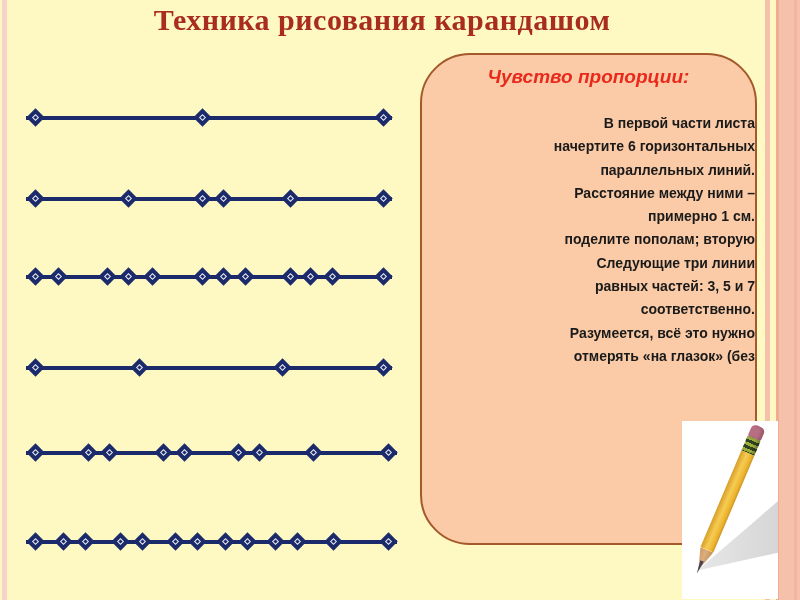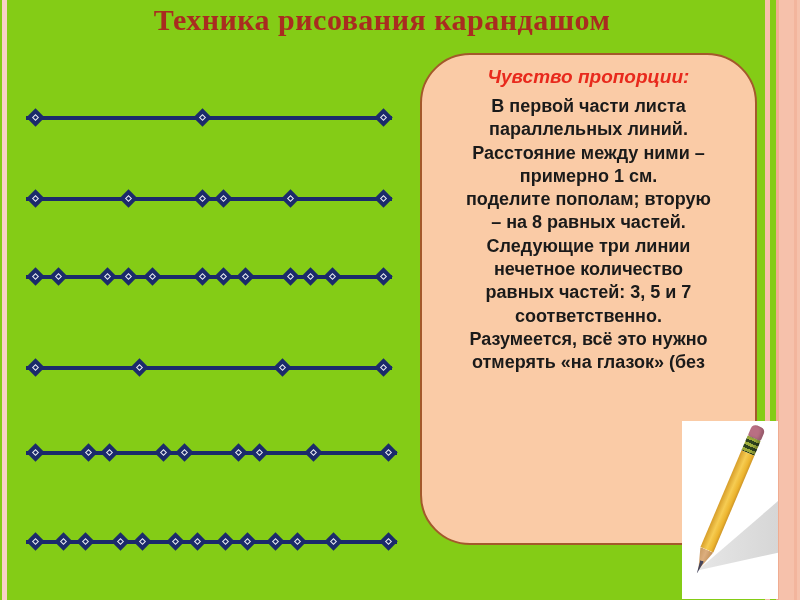"Техника рисования карандашом" .slide { background: #84cc16 -> #fef9c3 }
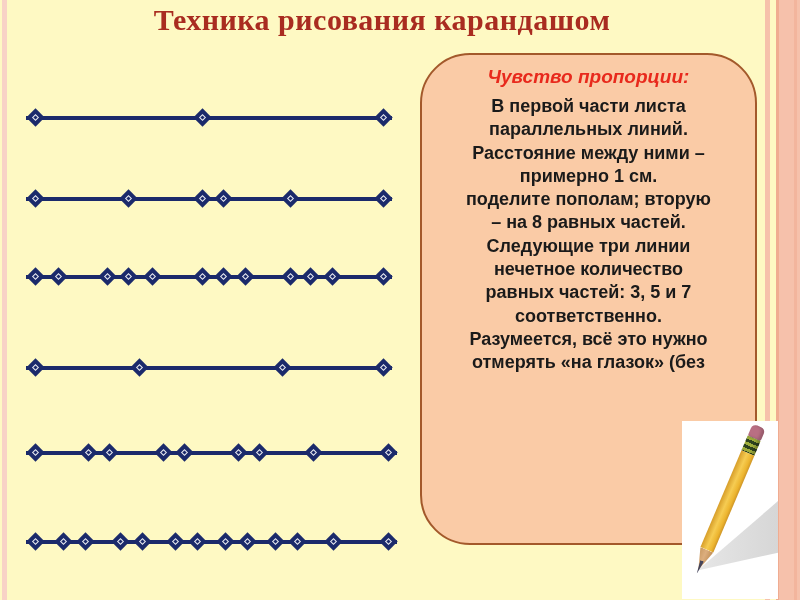"Чувство пропорции:" .note-heading { margin-bottom: 7px -> 24px }
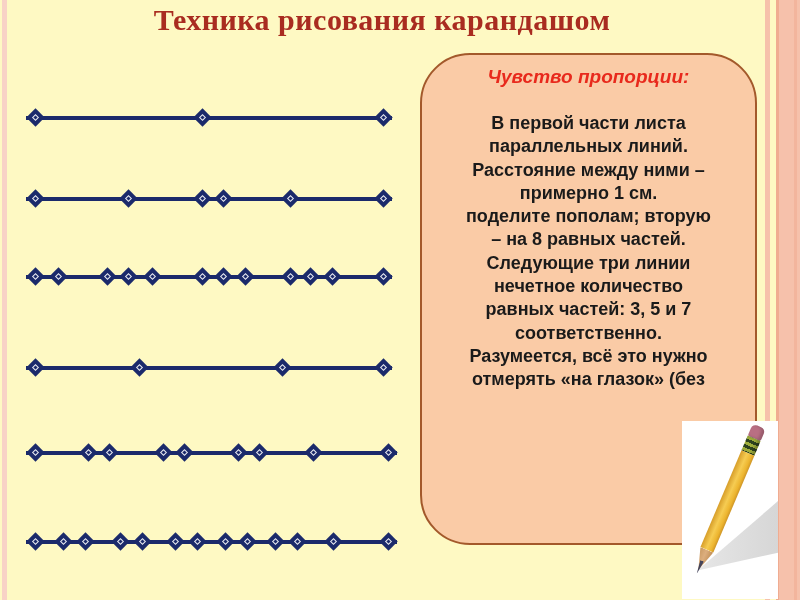"В первой части листа" .note-line { font-size: 18px -> 14px; text-align: center -> right }
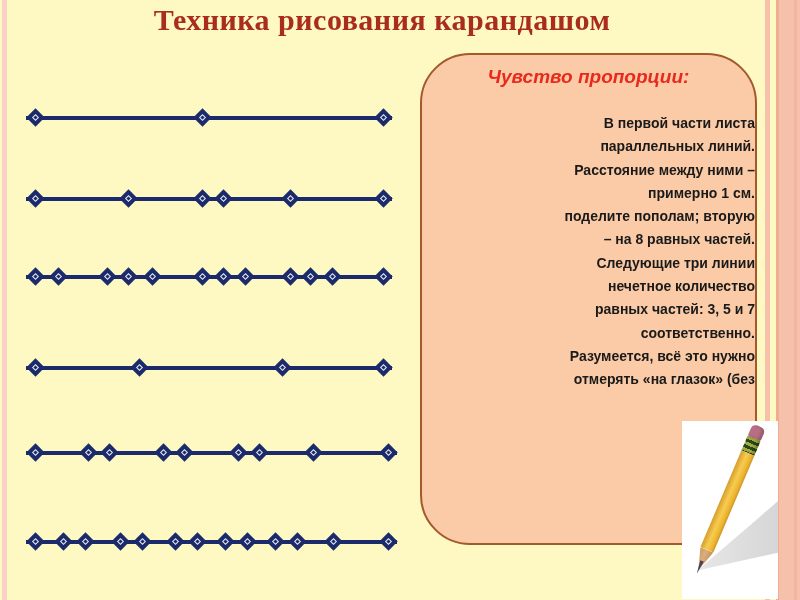"начертите 6 горизонтальных" div.note-line { html: none -> <div>начертите 6 горизонтальных</div> }
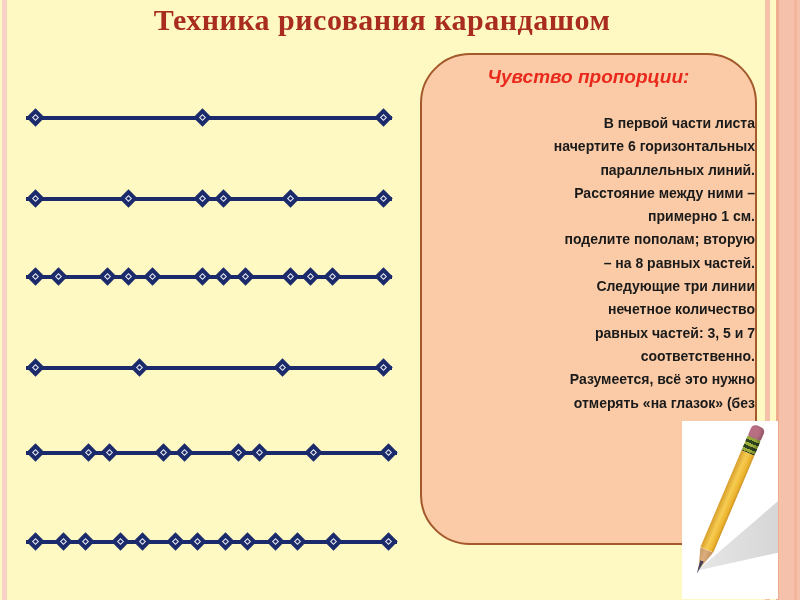"– на 8 равных частей." div.note-line { html: <div>– на 8 равных частей.</div> -> none }
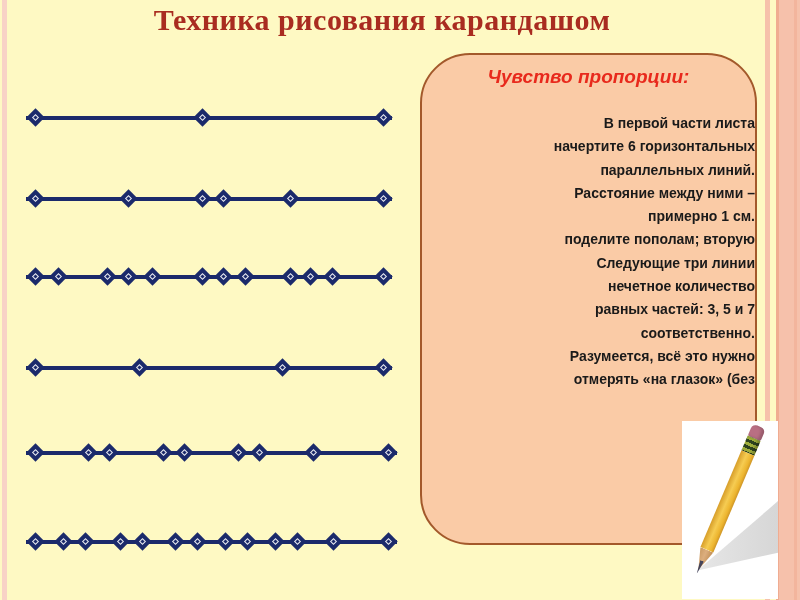"нечетное количество" div.note-line { html: <div>нечетное количество</div> -> none }
